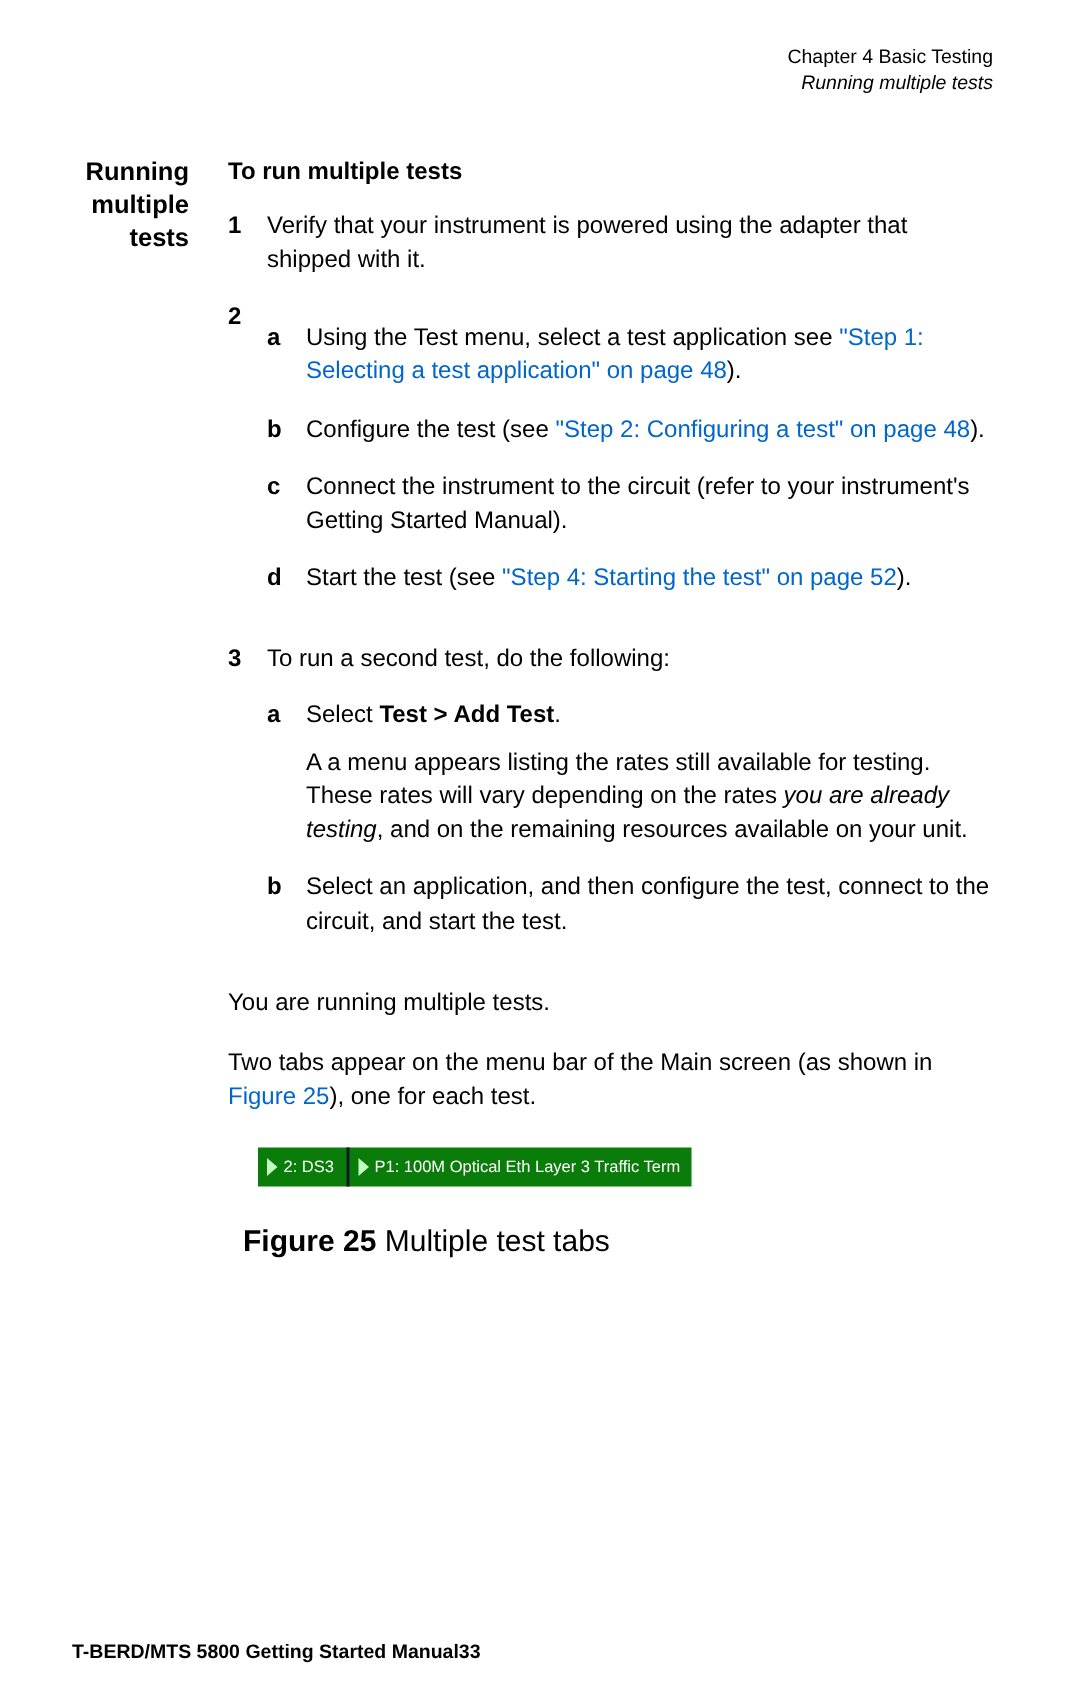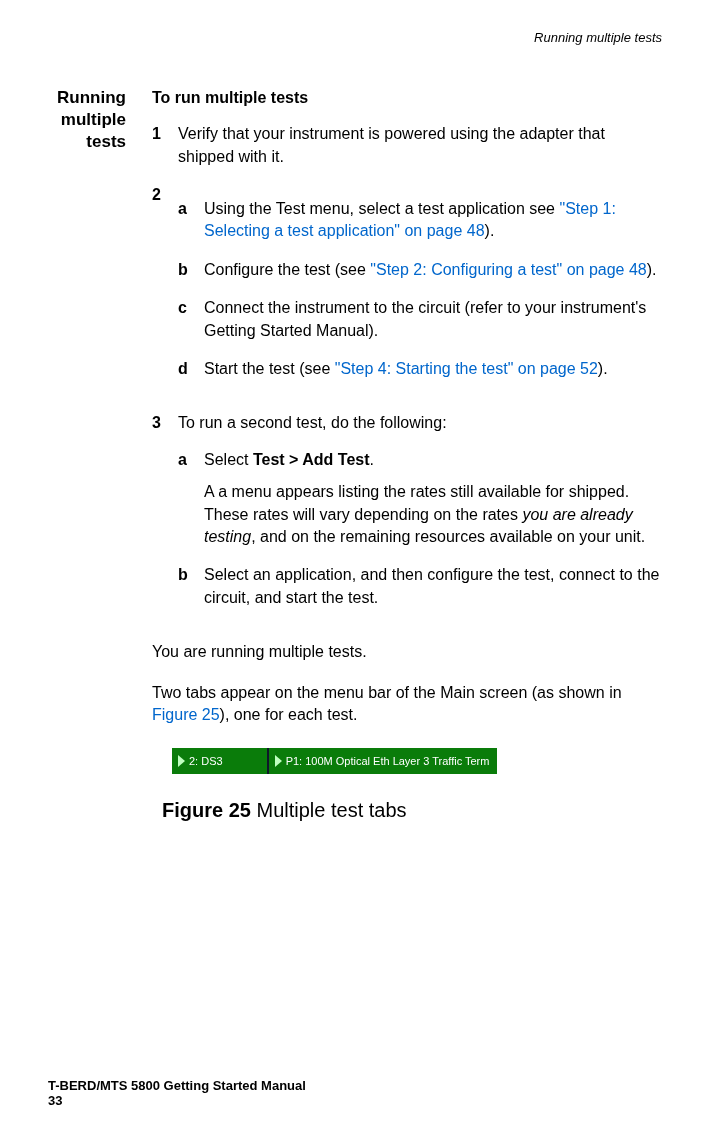"Chapter 4 Basic Testing" span.header-chapter { html: none -> <span>Chapter 4 Basic Testing</span> }
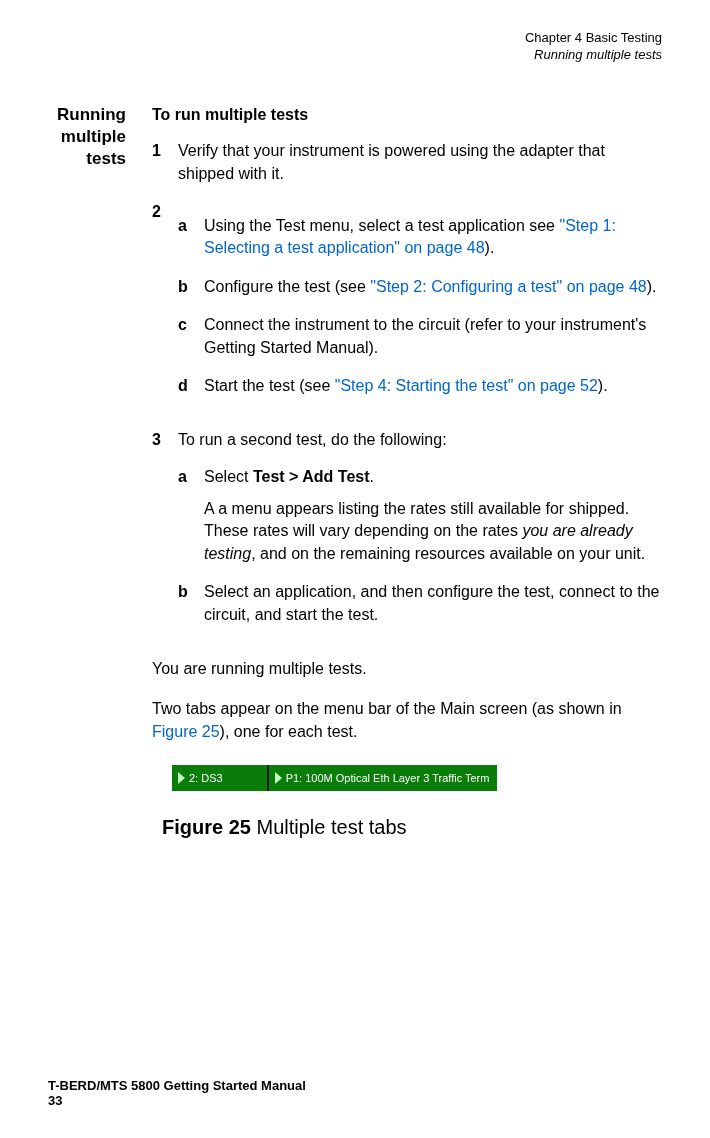"A a menu appears listing" span { text: shipped -> testing }
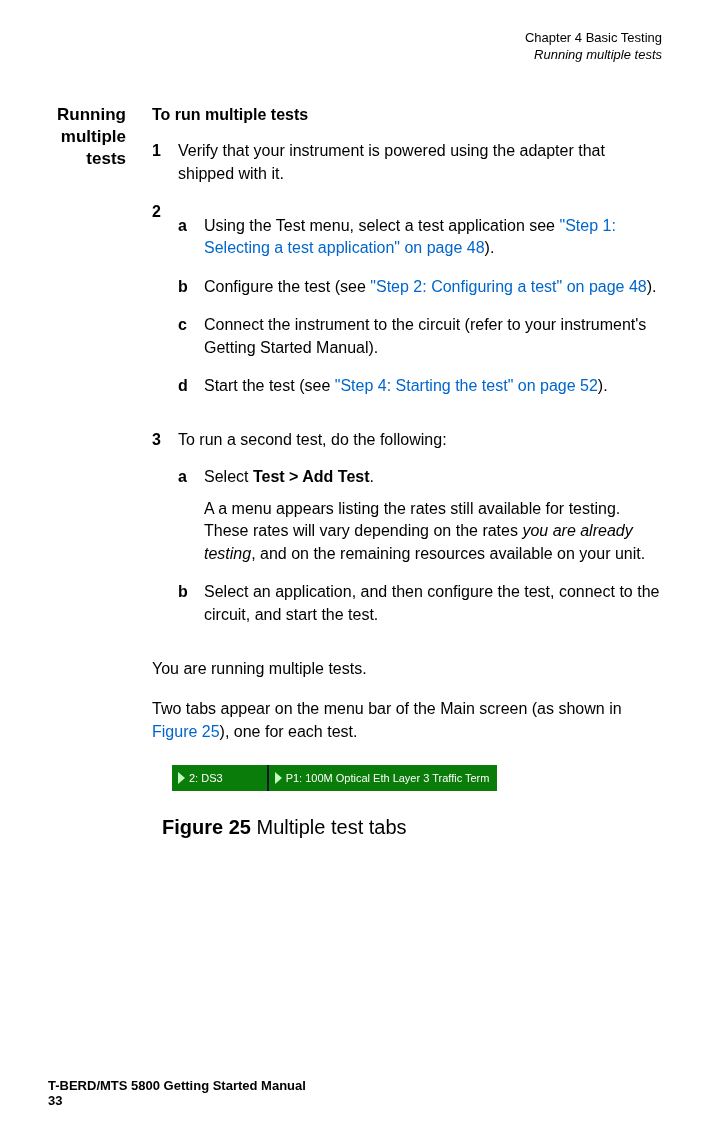"2: DS3" .tab-bar { gap: 36px -> none }
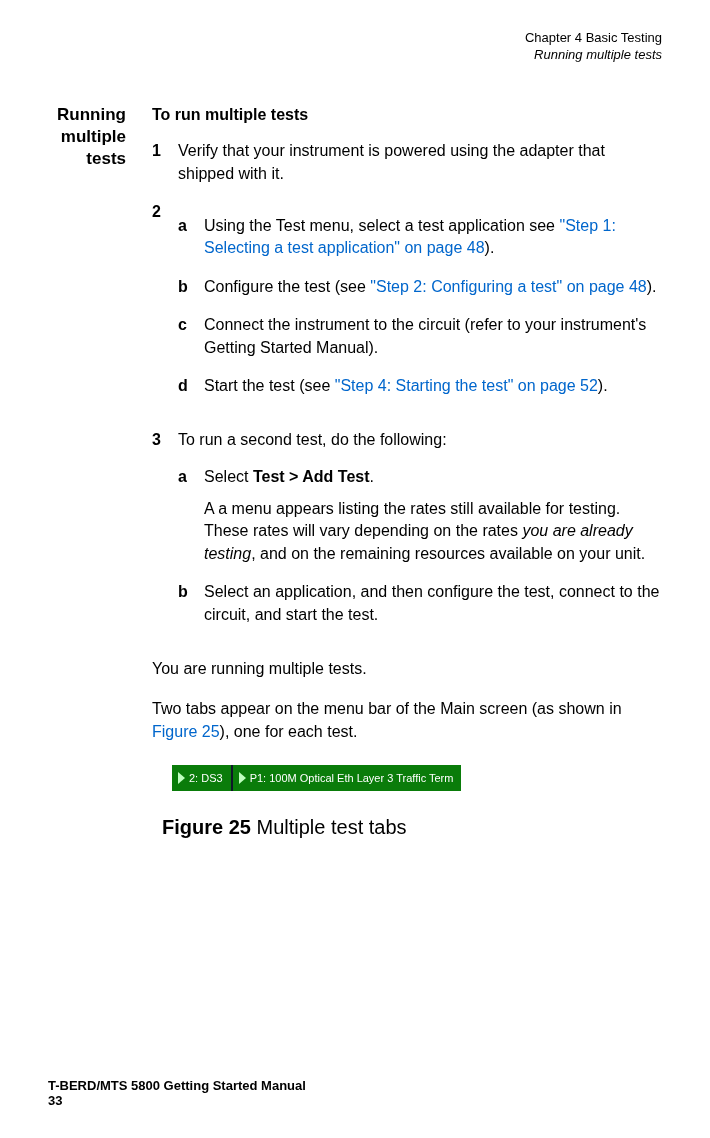"T-BERD/MTS 5800 Getting Started Manual" .footer { flex-direction: column -> none }
